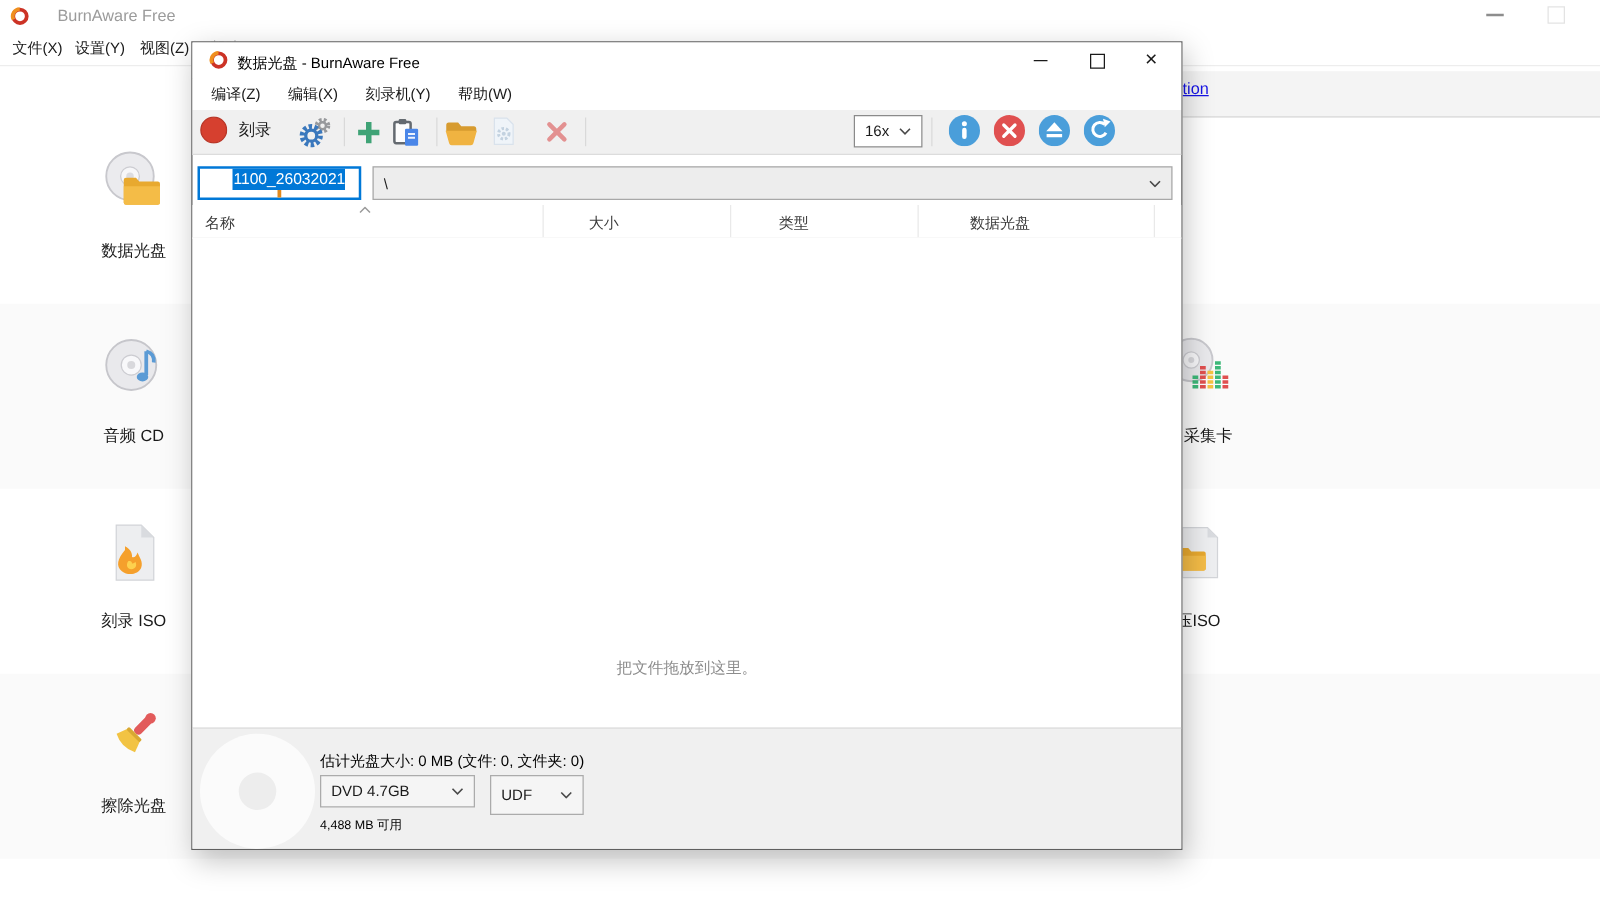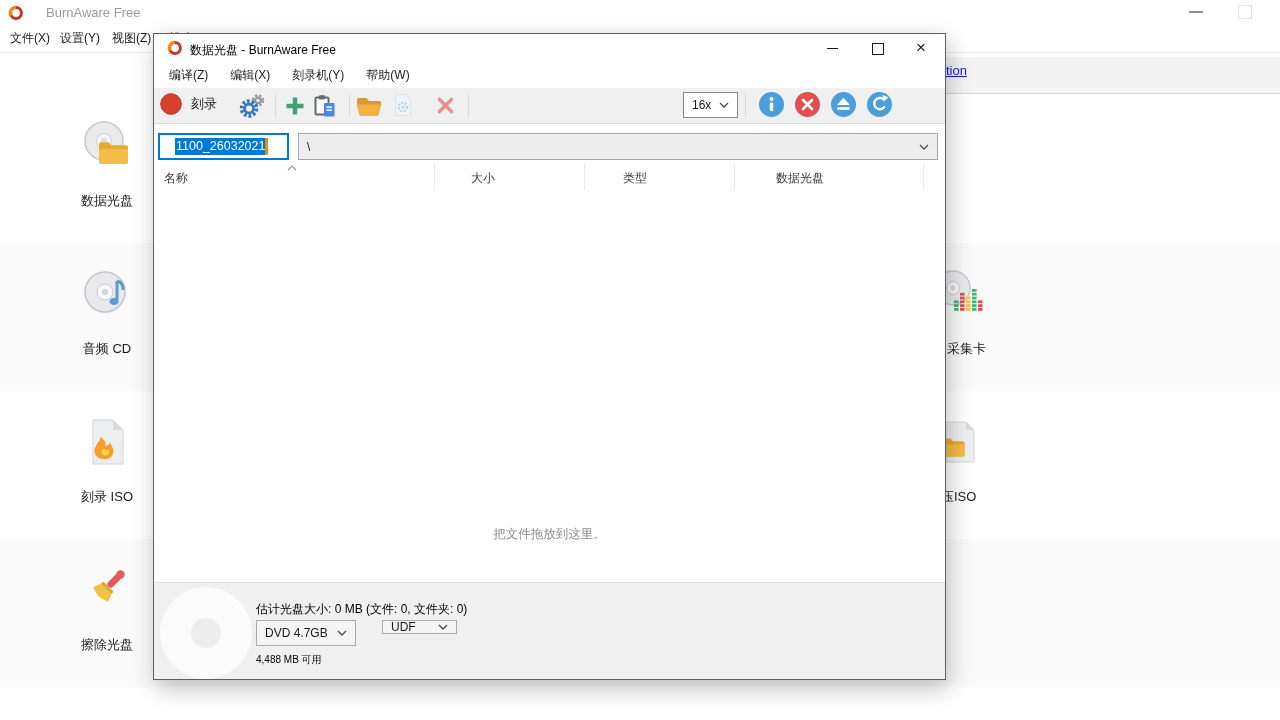"1100_26032021" .name-field { flex-direction: none -> column }
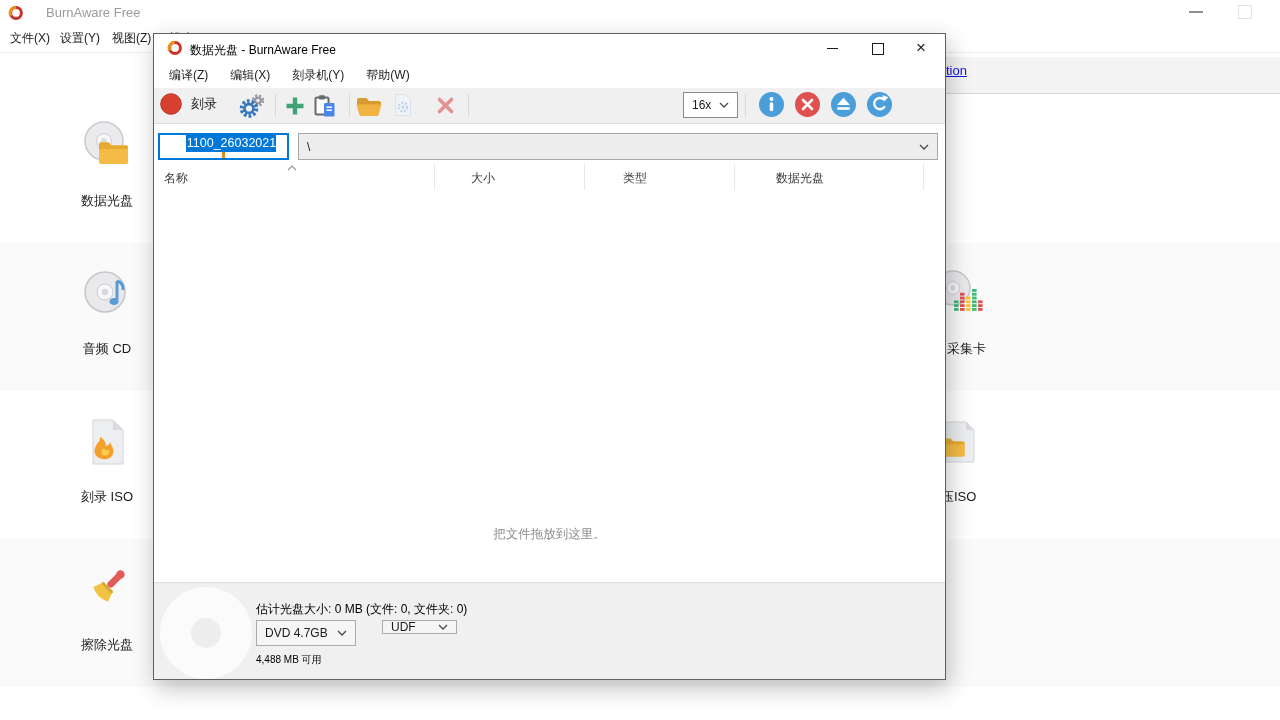"DVD 4.7GB" div.combo { width: 100px -> 124px }
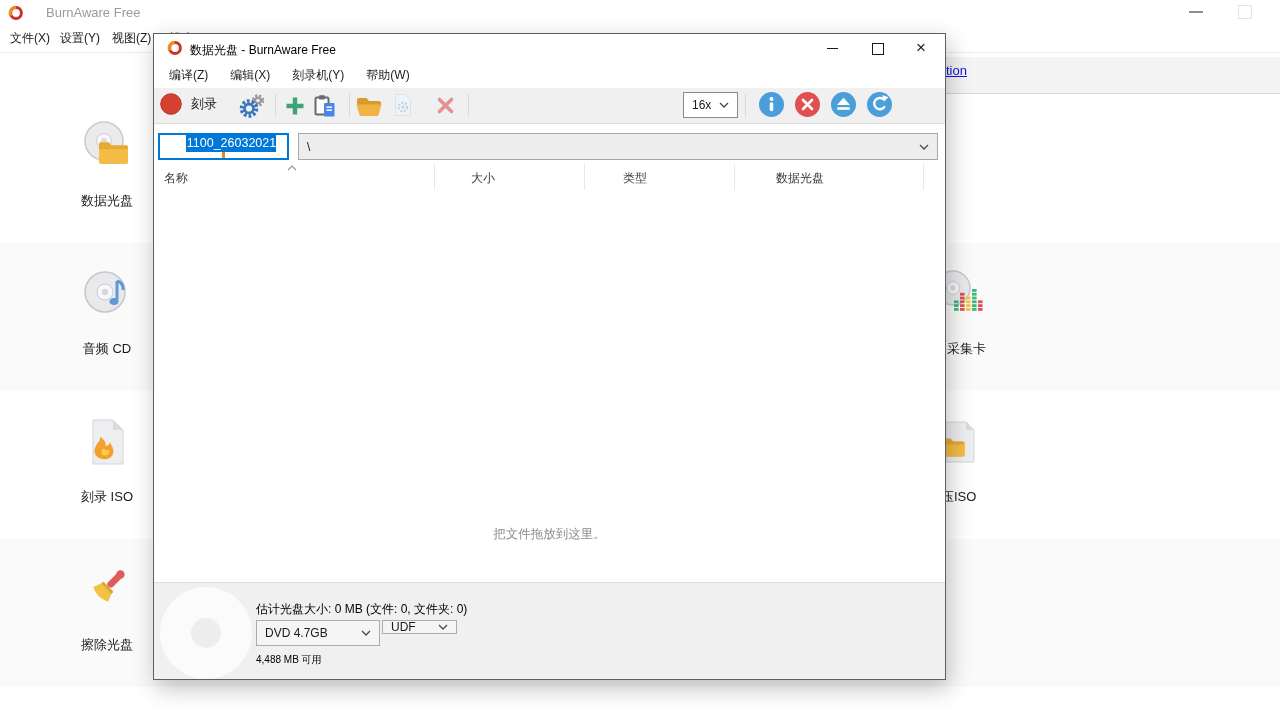"UDF" div.combo { height: 14px -> 32px; left: 228px -> 238px }
